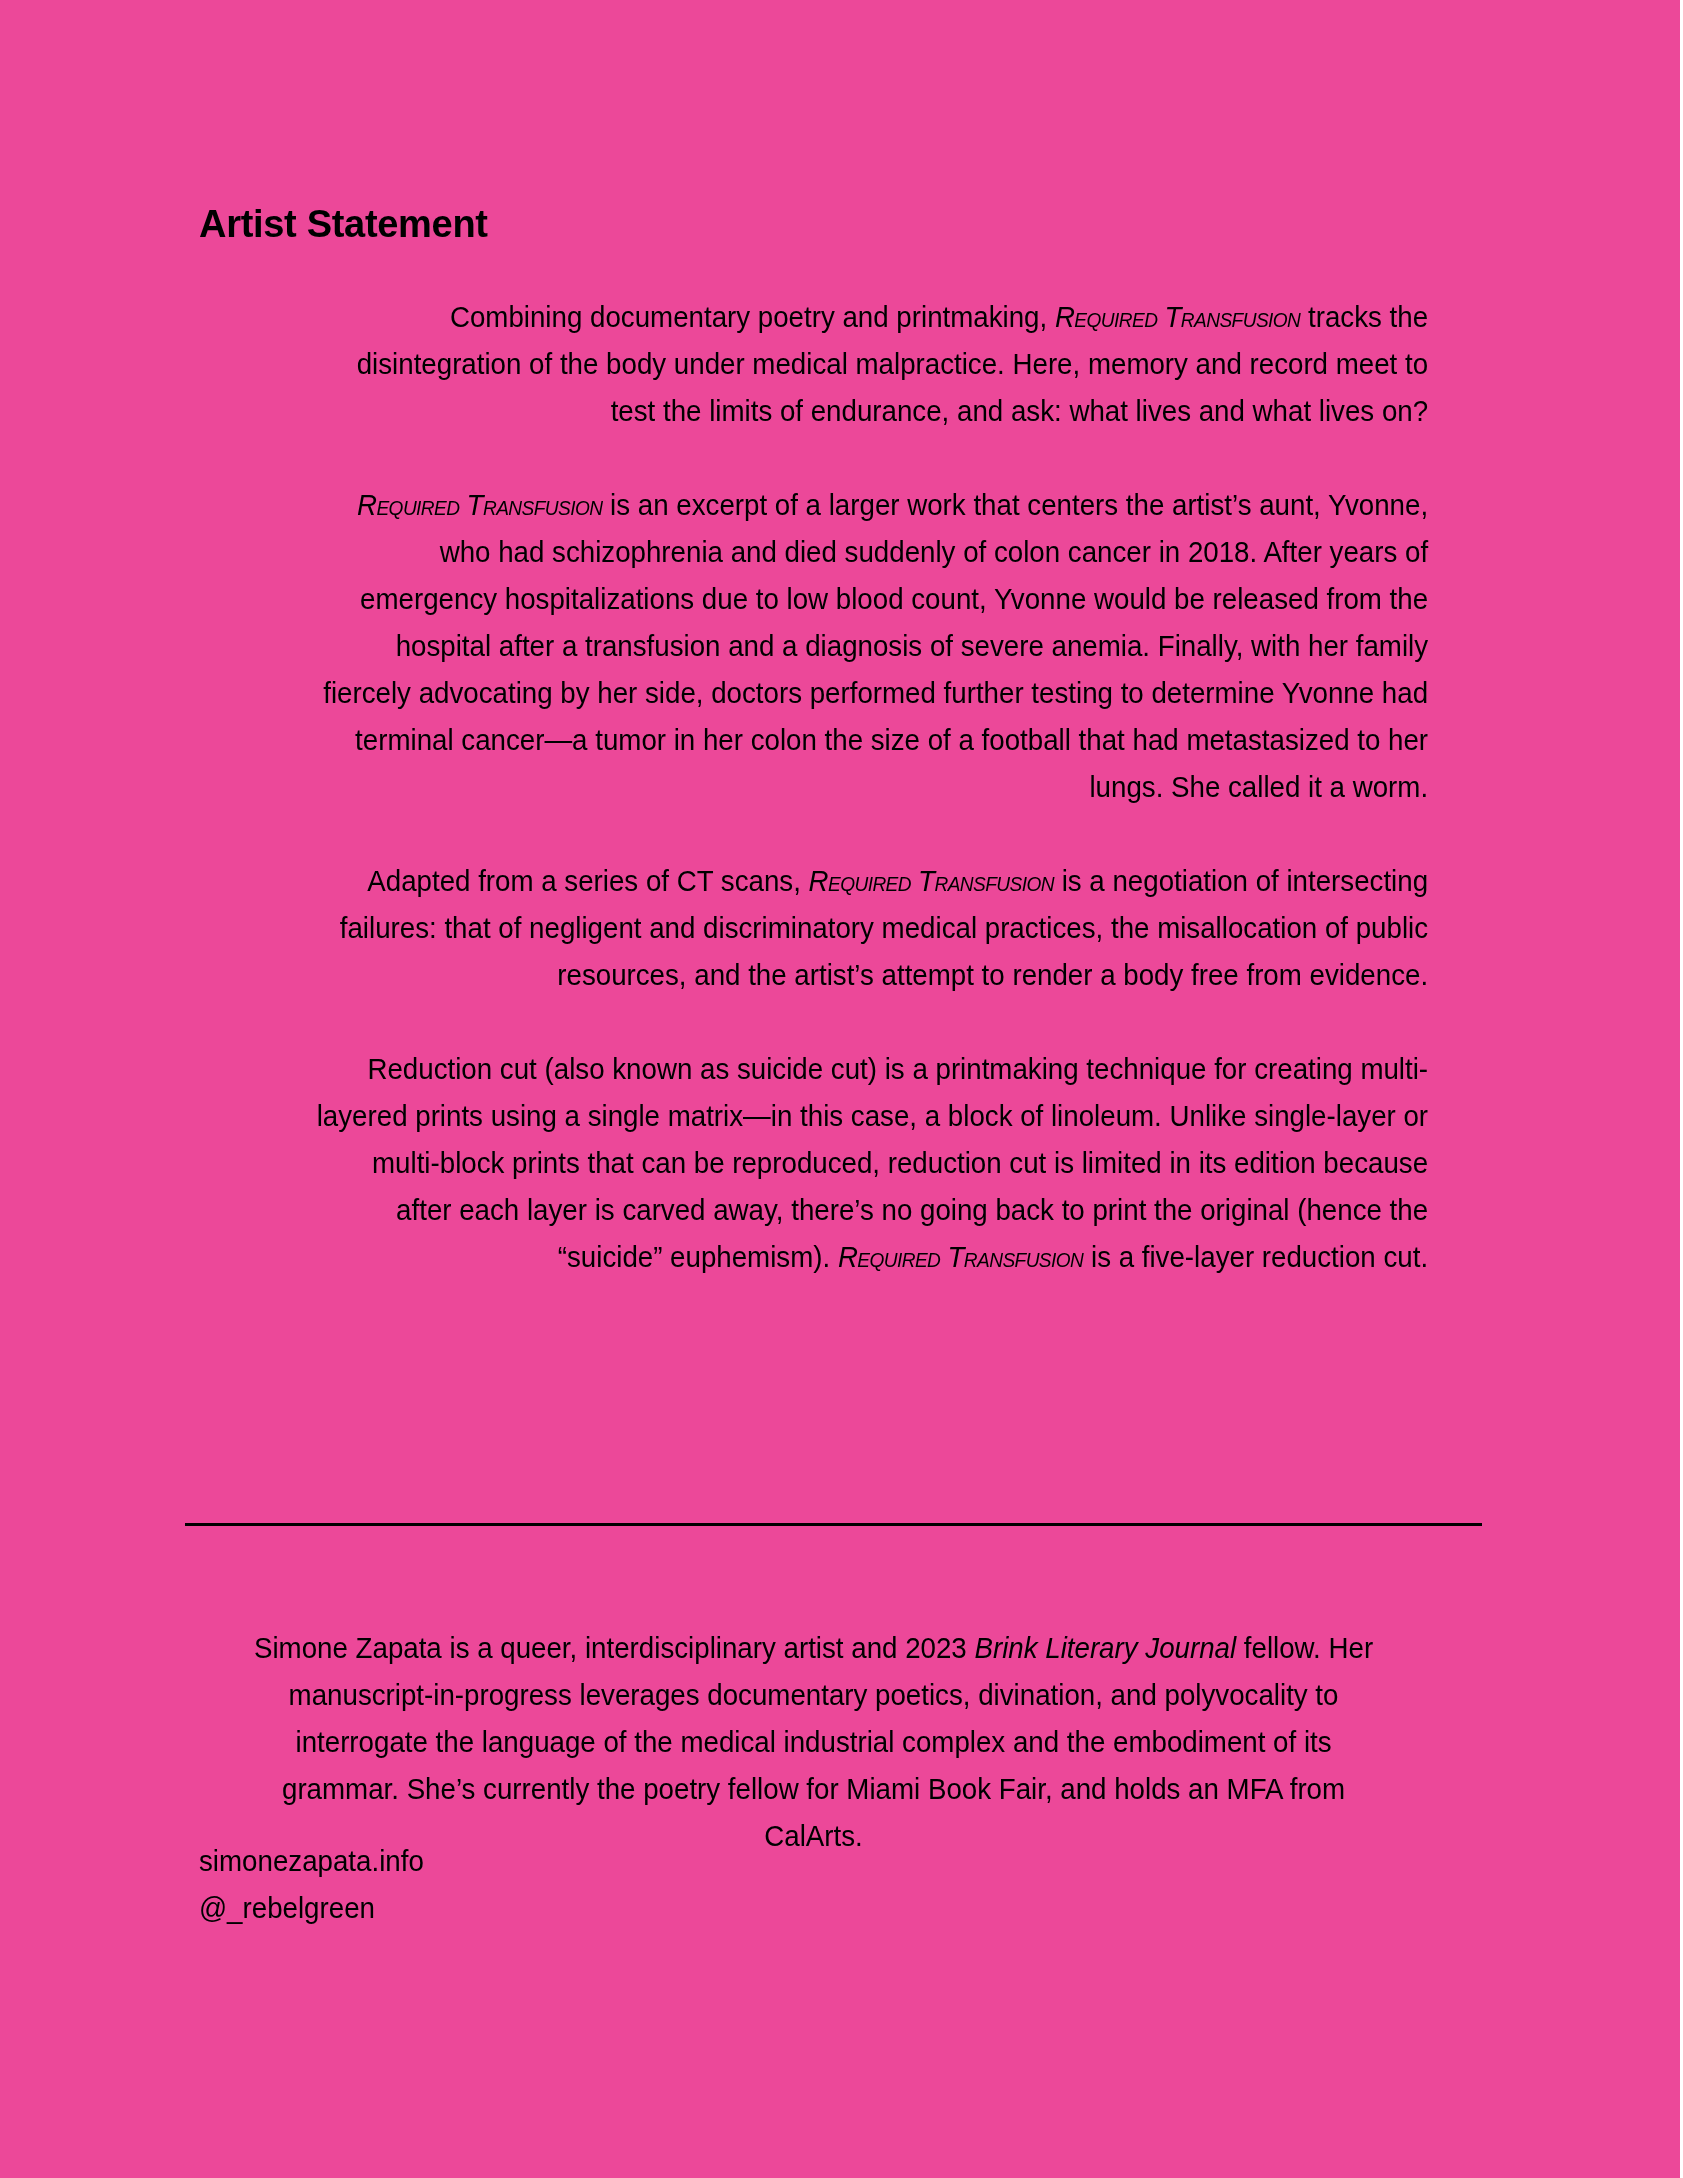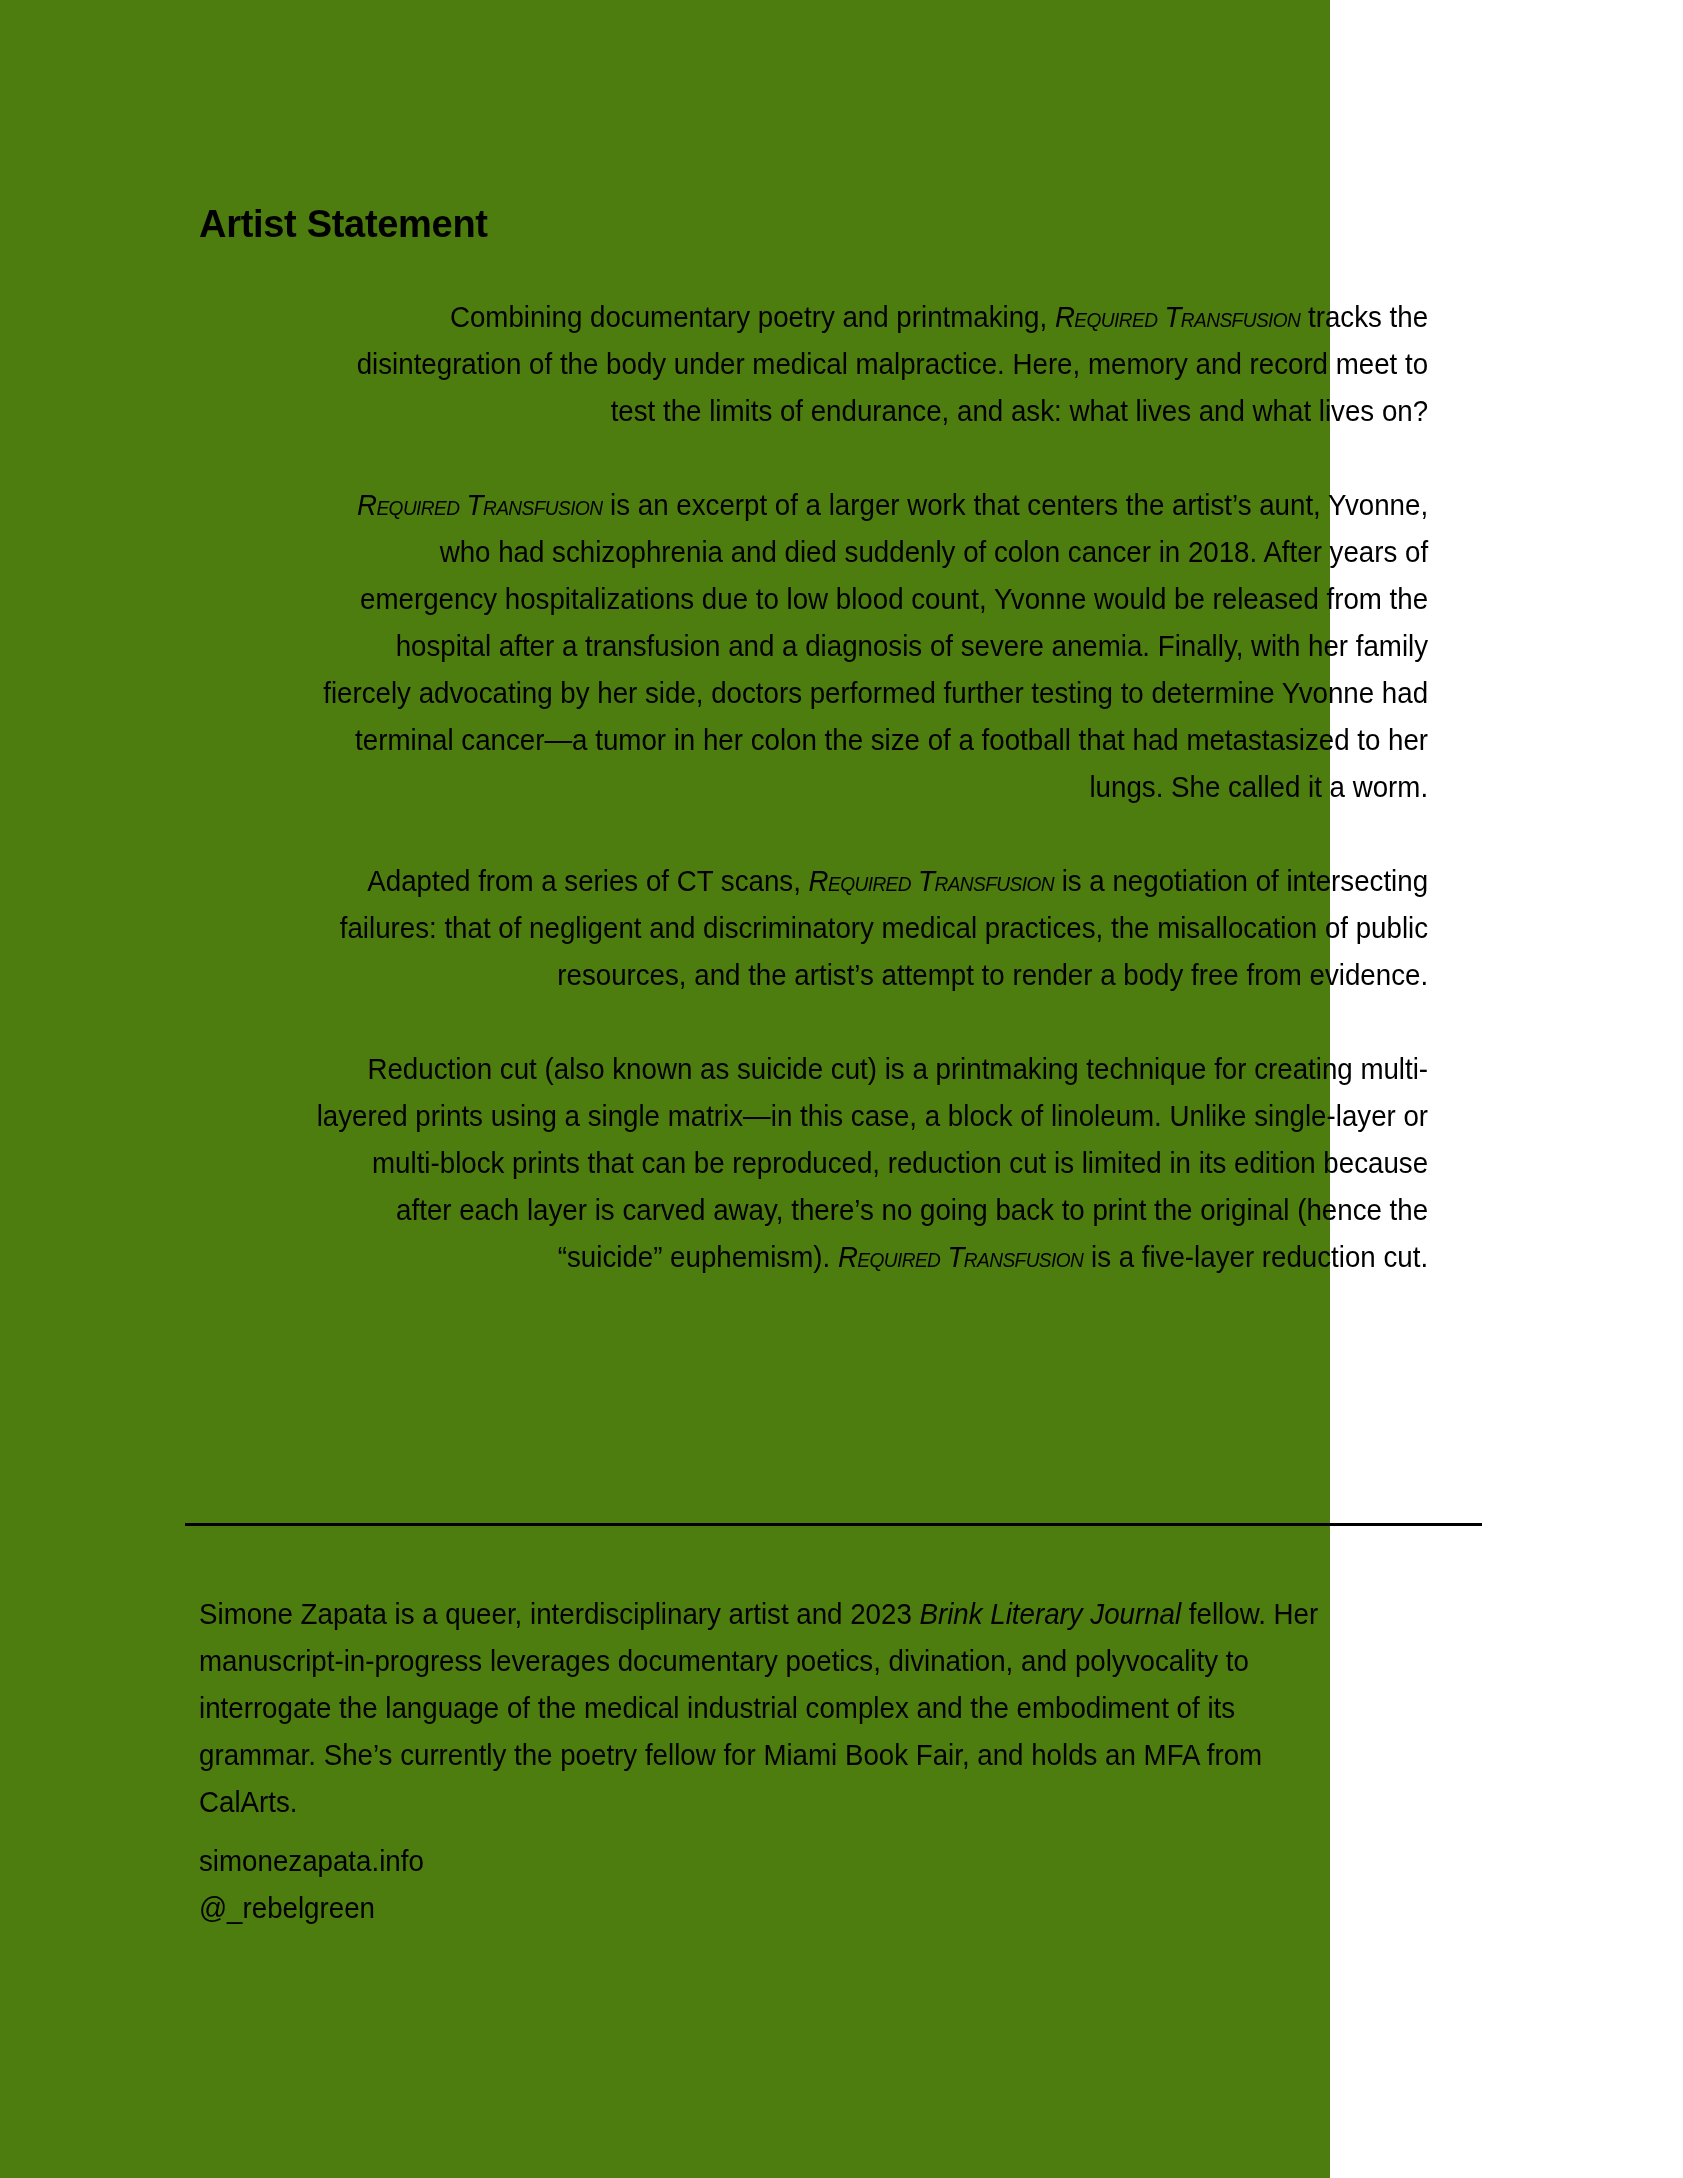"Artist Statement" .page { background: #4d7c0f -> #ec4899; width: 1330px -> 1680px }
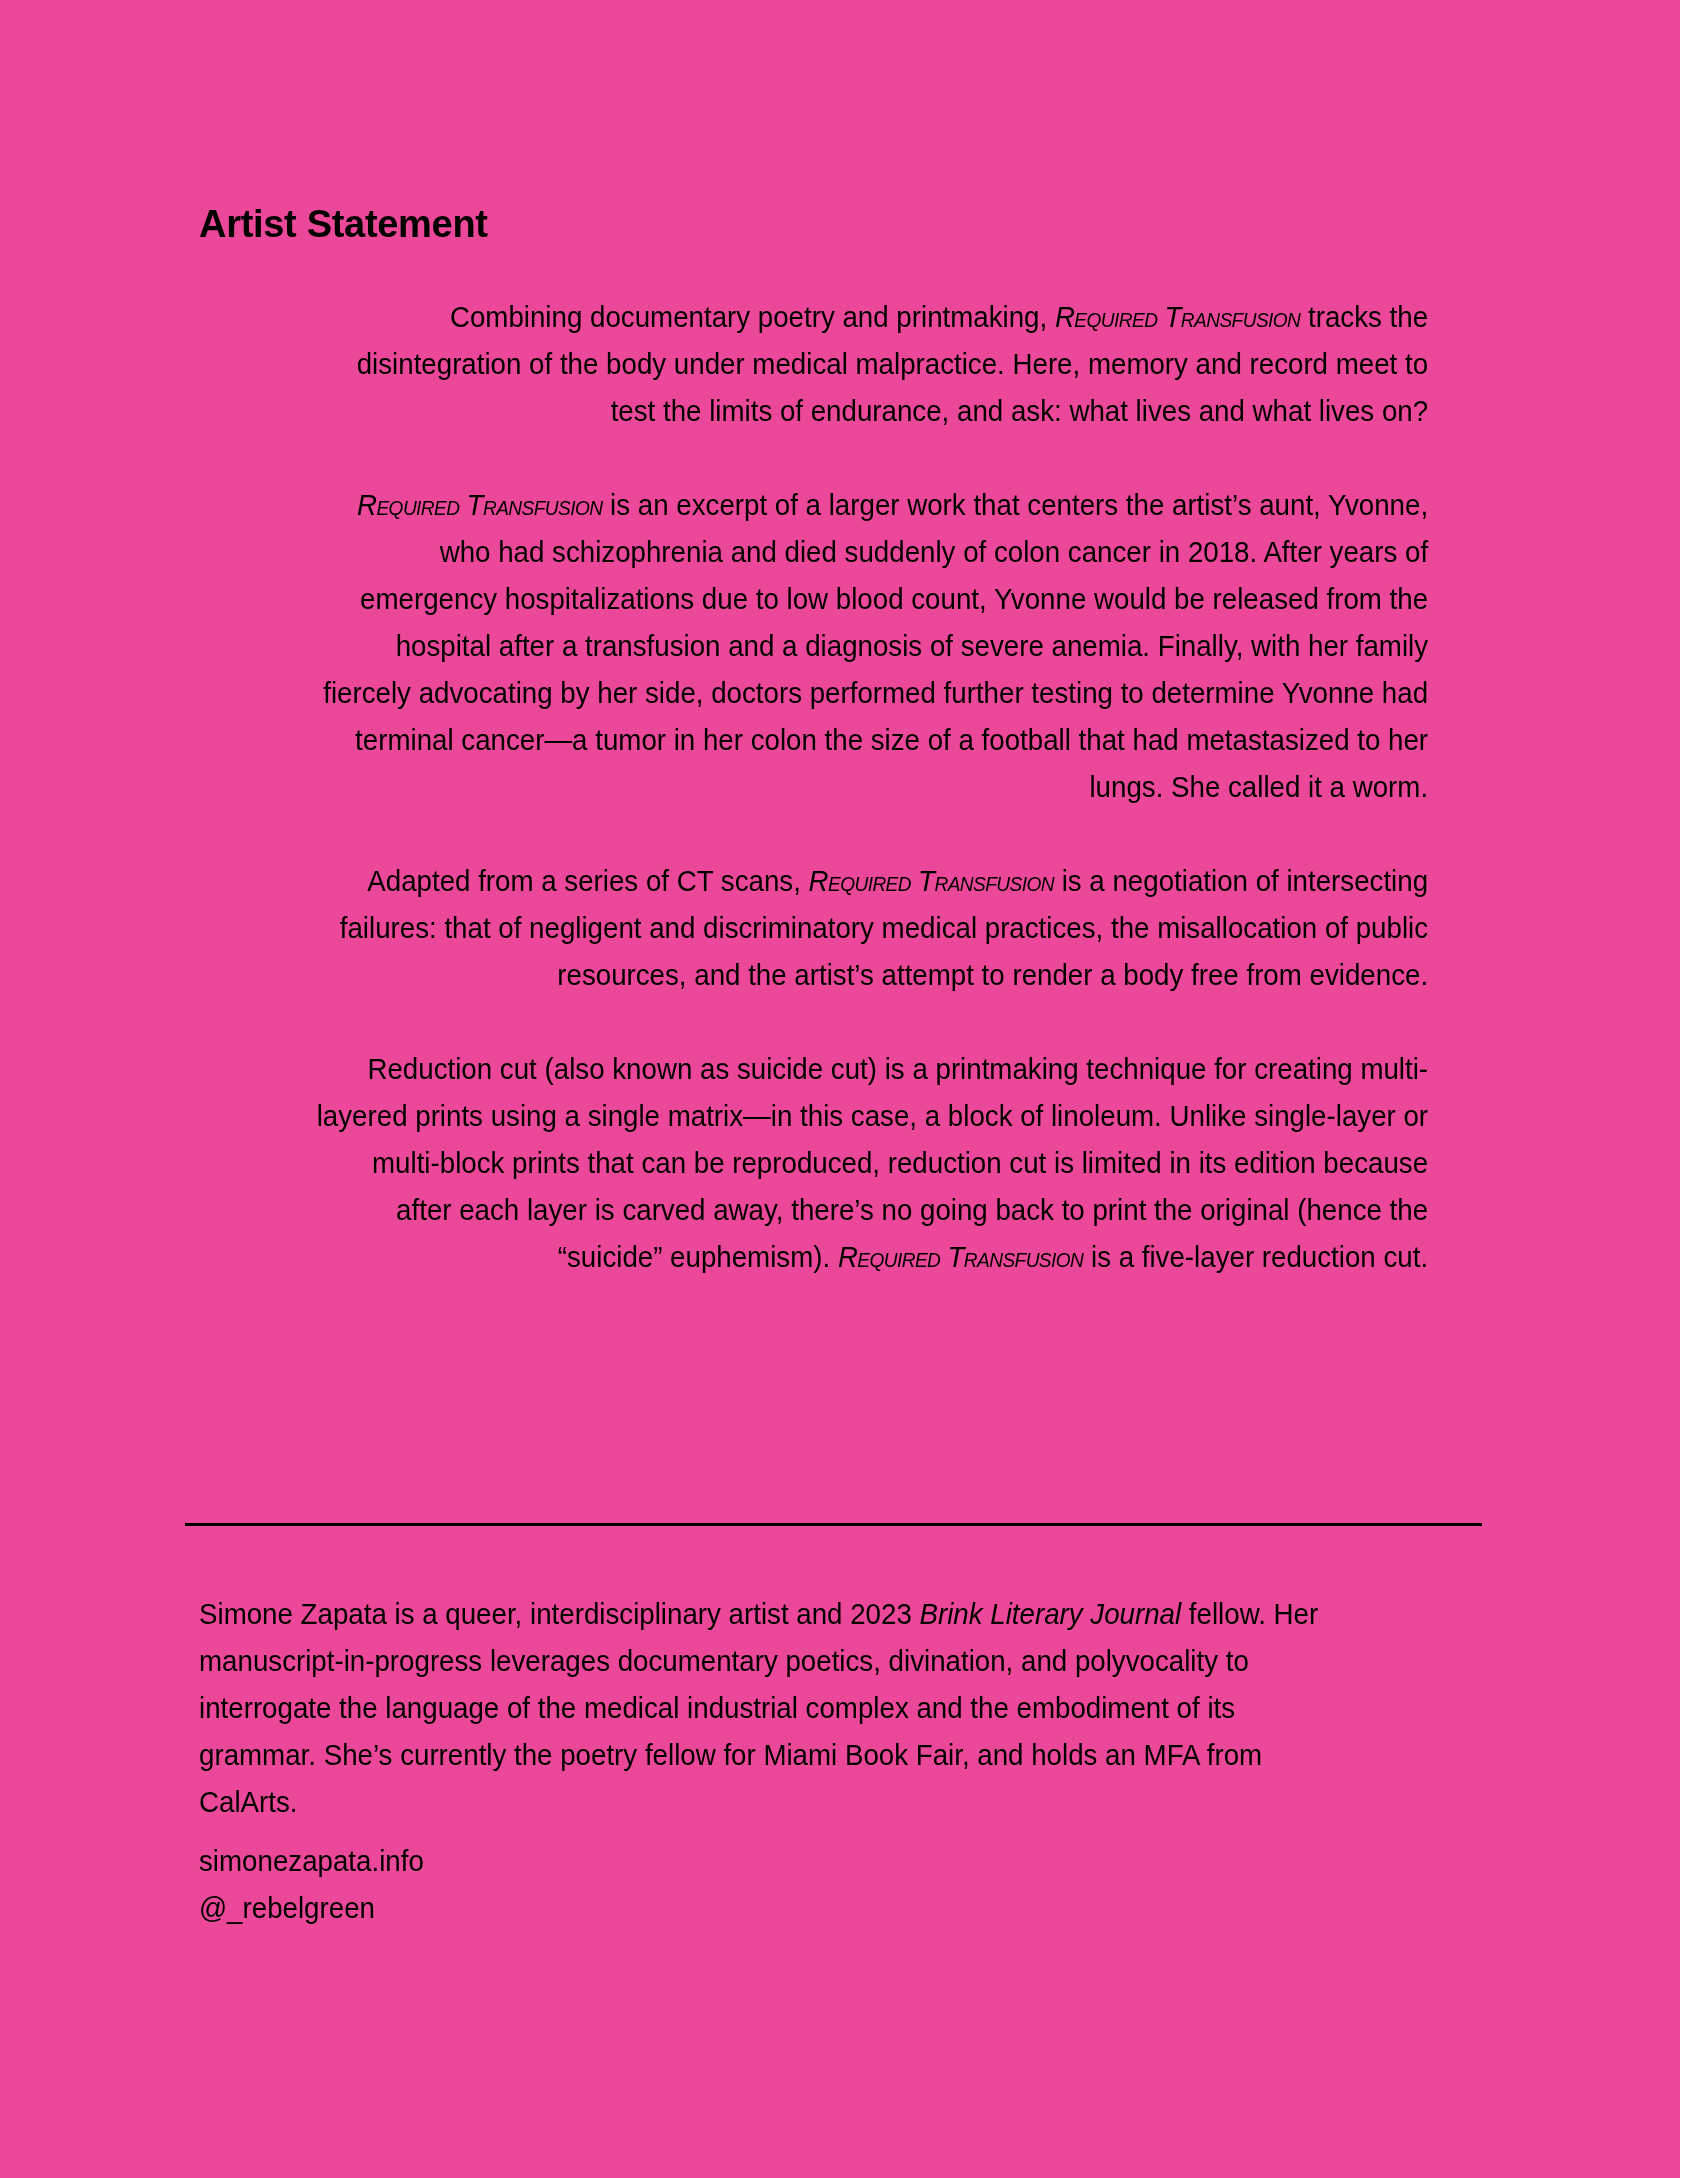"Simone Zapata is a queer," div.block { text-align: none -> center; top: 1591px -> 1625px }
